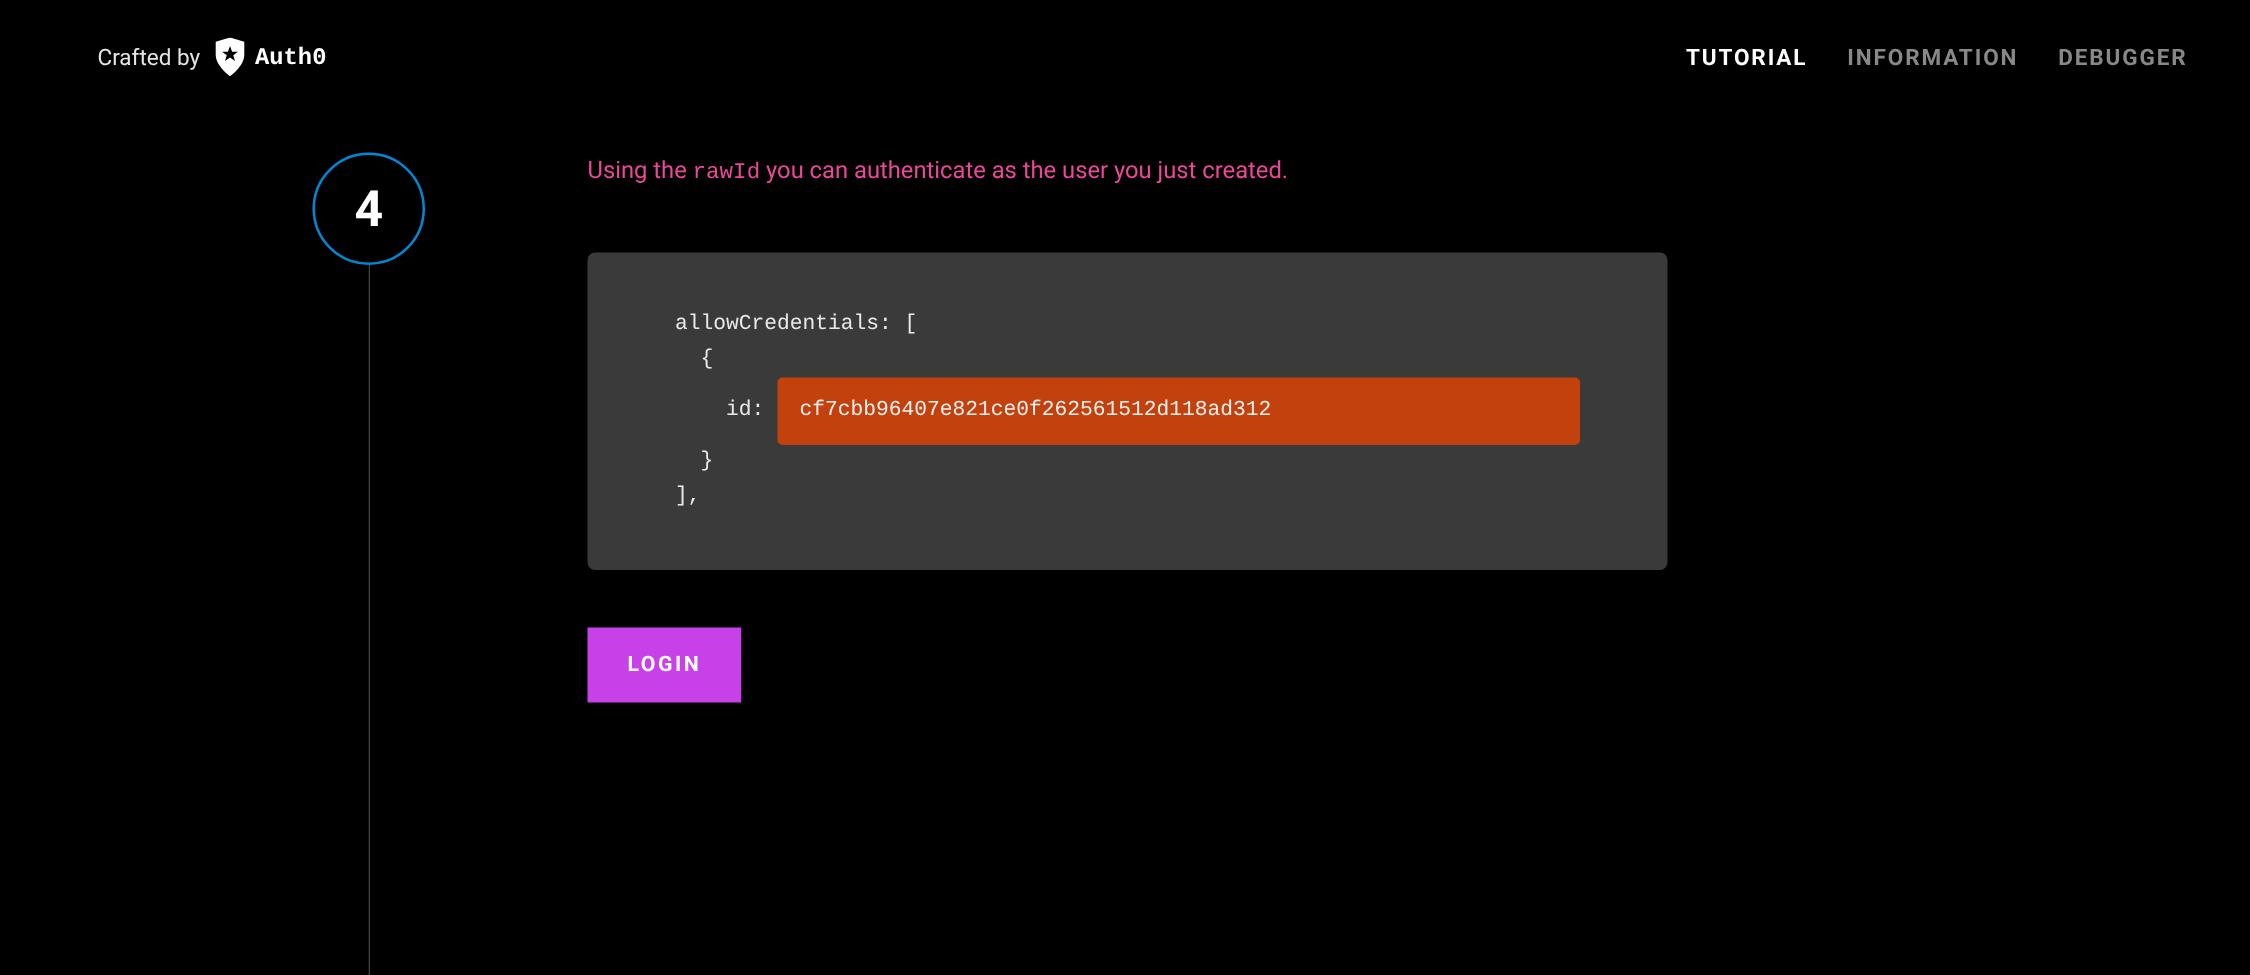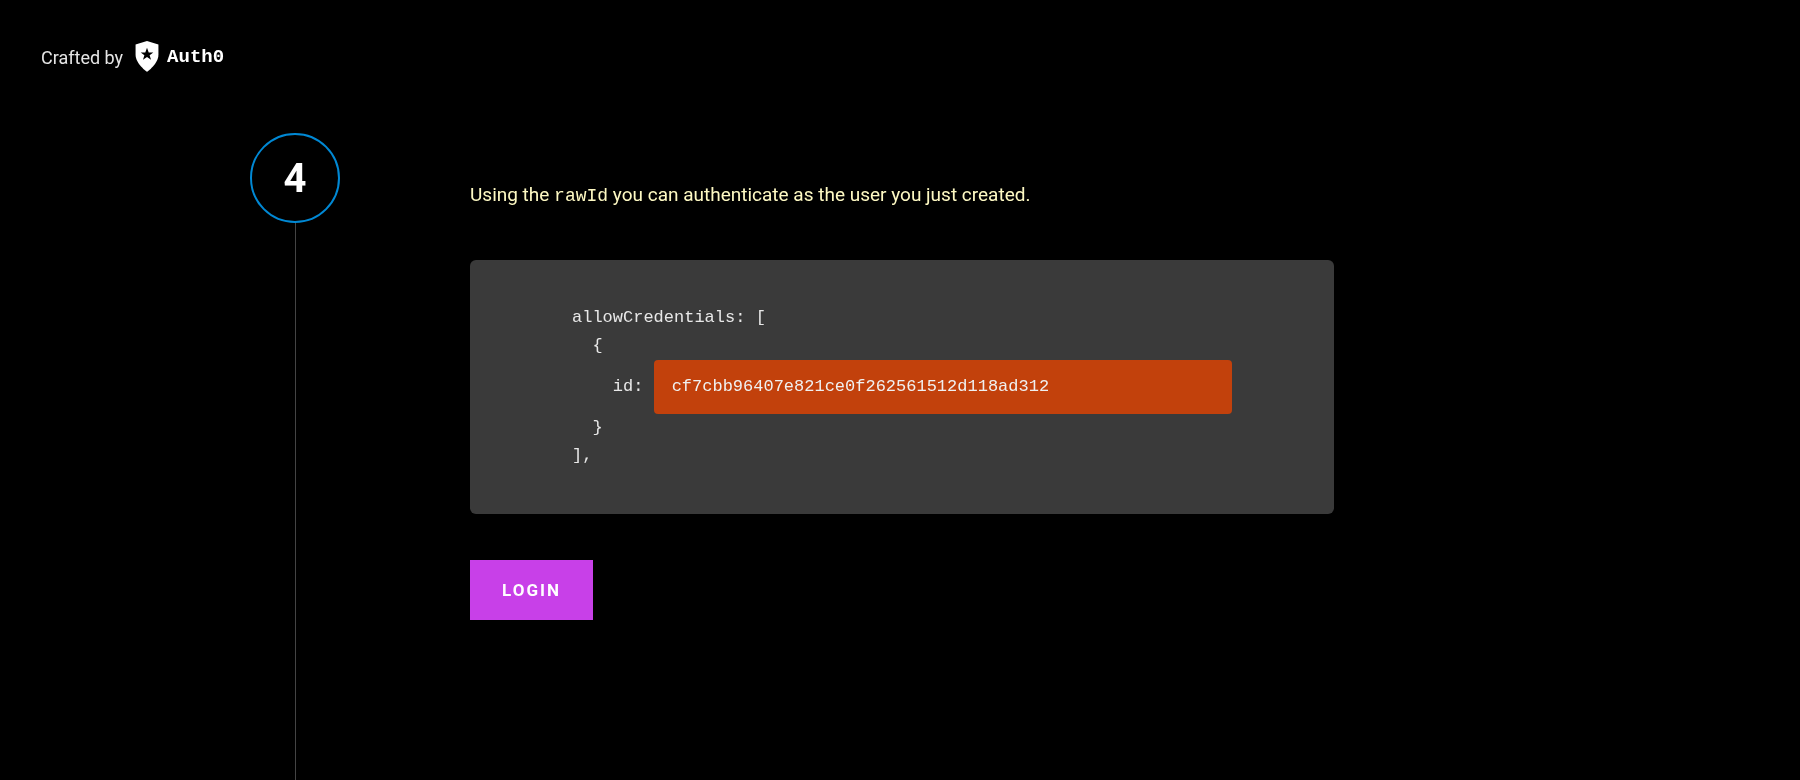"Crafted by" .header { margin-top: 11px -> none; padding: 30px 50px 0 41px -> 30px 50px 0 78px }
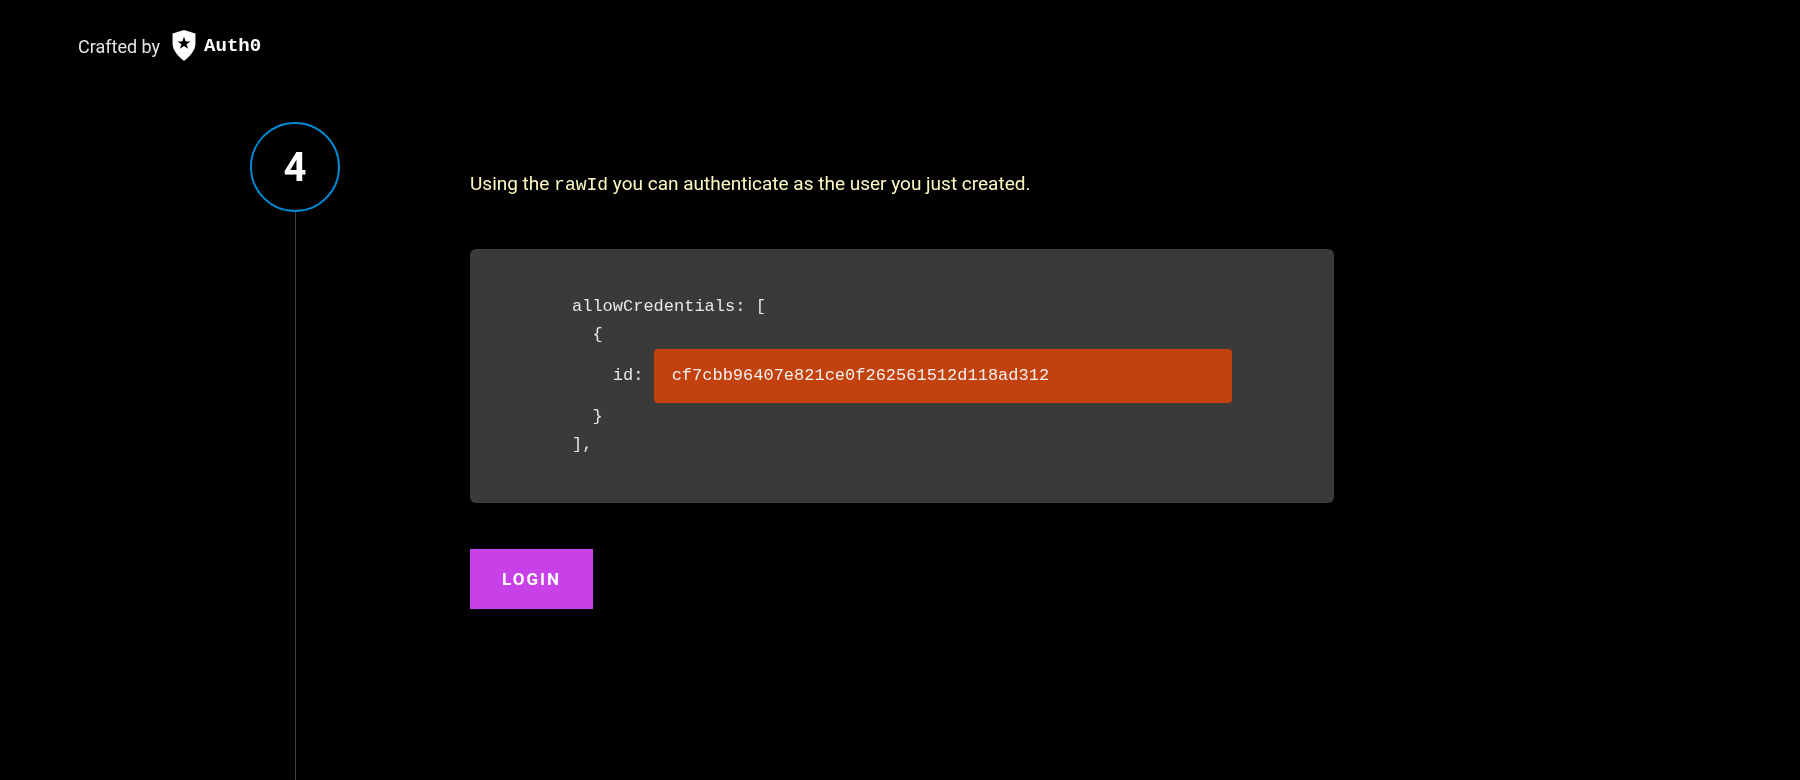"TUTORIAL" div.nav { html: none -> <div> <span>TUTORIAL</span> <span>INFORMATION</span> <span>DEBUGGER</span> </div> }
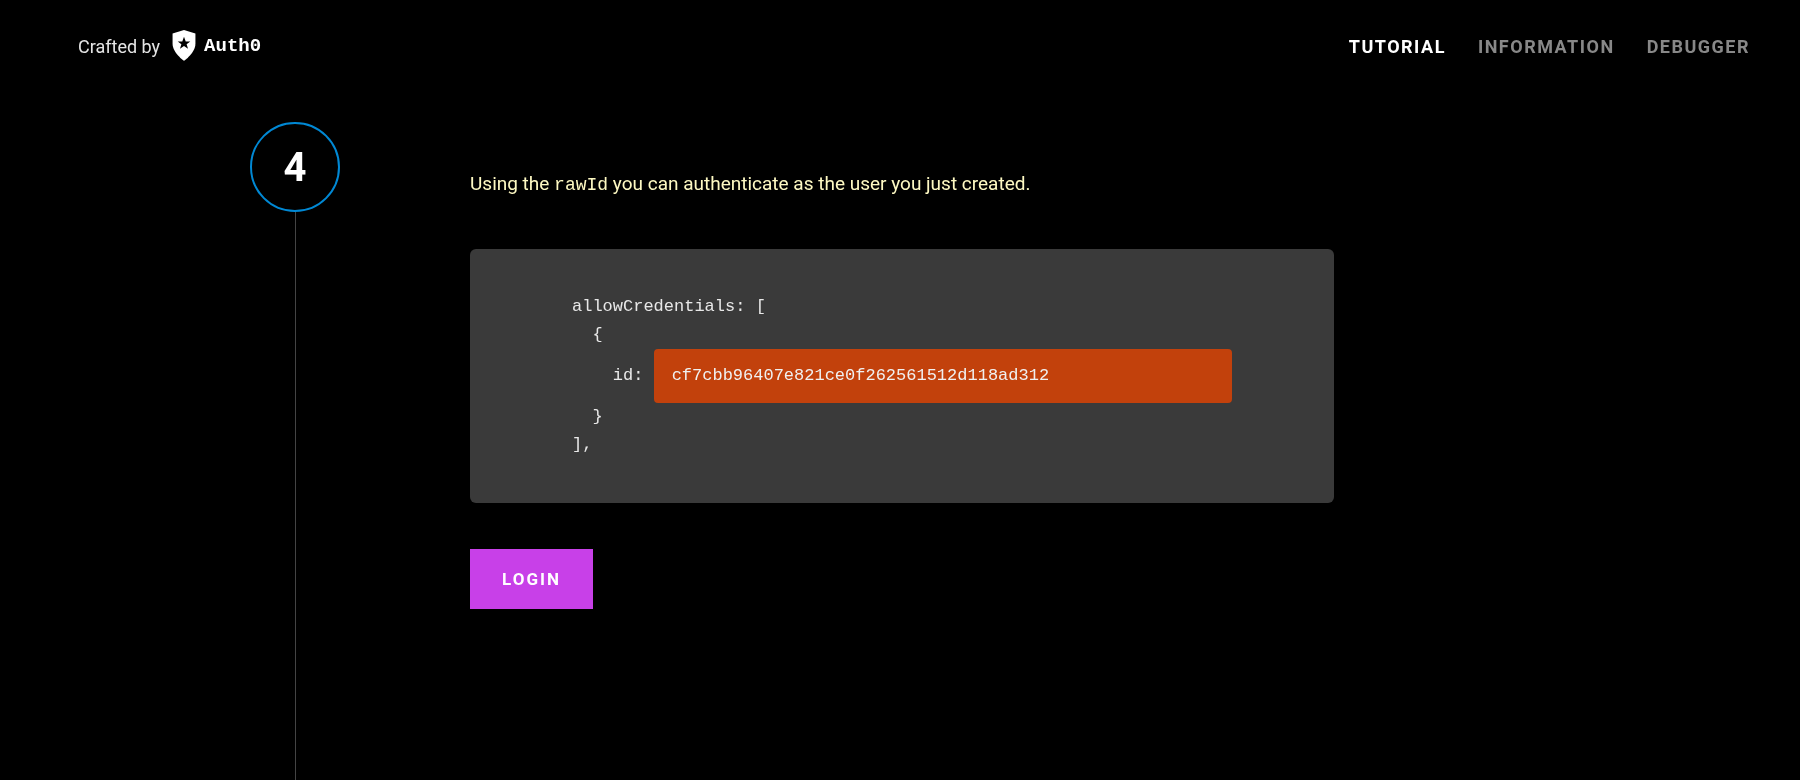"Using the rawId you can" .subtitle { color: #fef9c3 -> #ec4899; margin-top: 48px -> none }
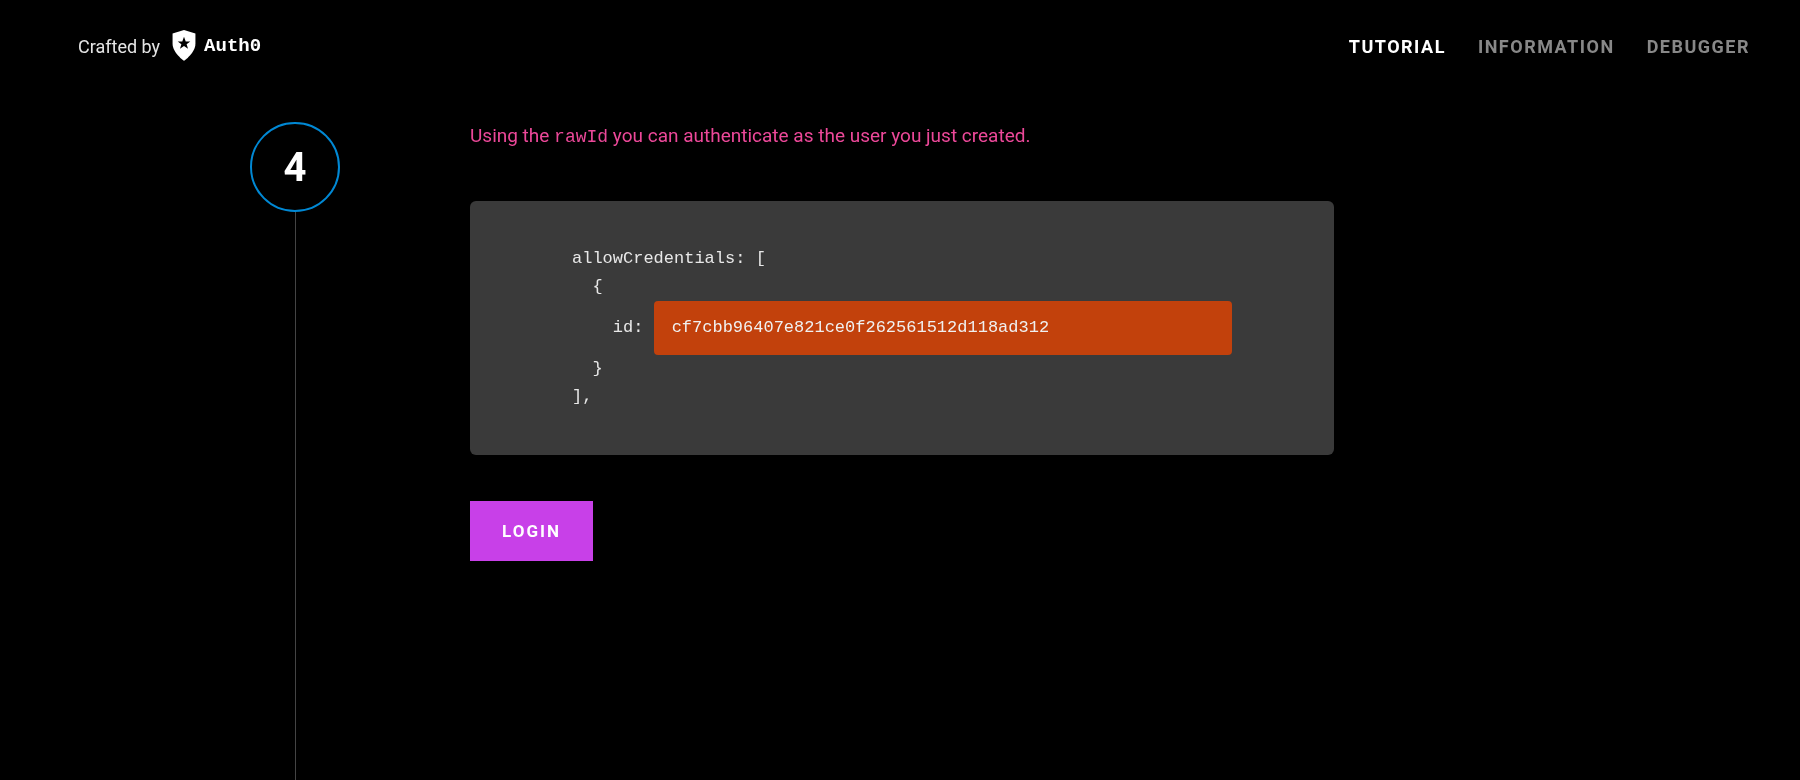"allowCredentials: [" .code-block { padding: 44px 102px -> 44px 70px }
